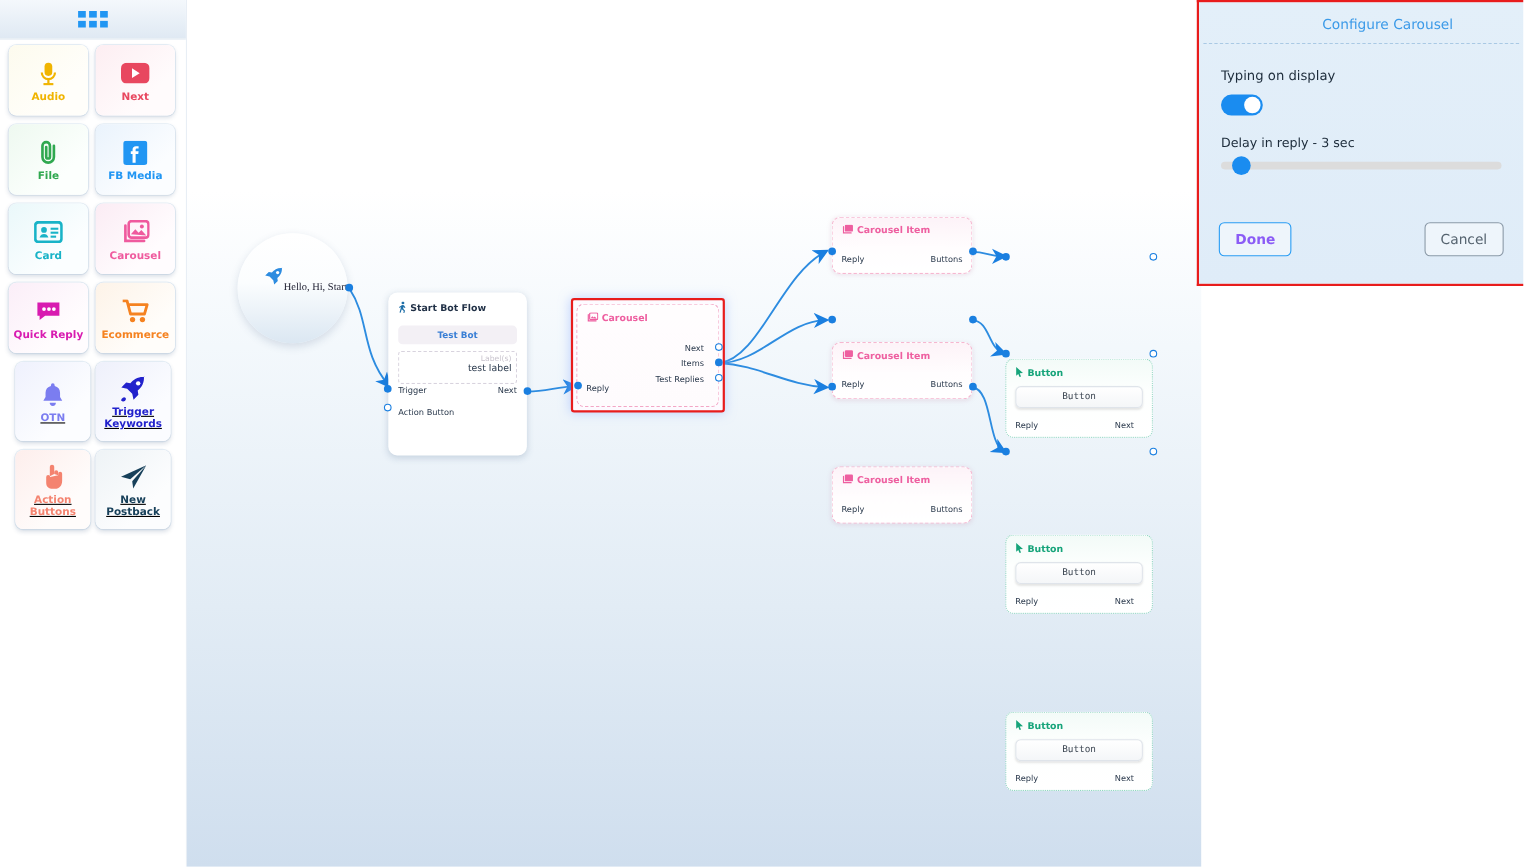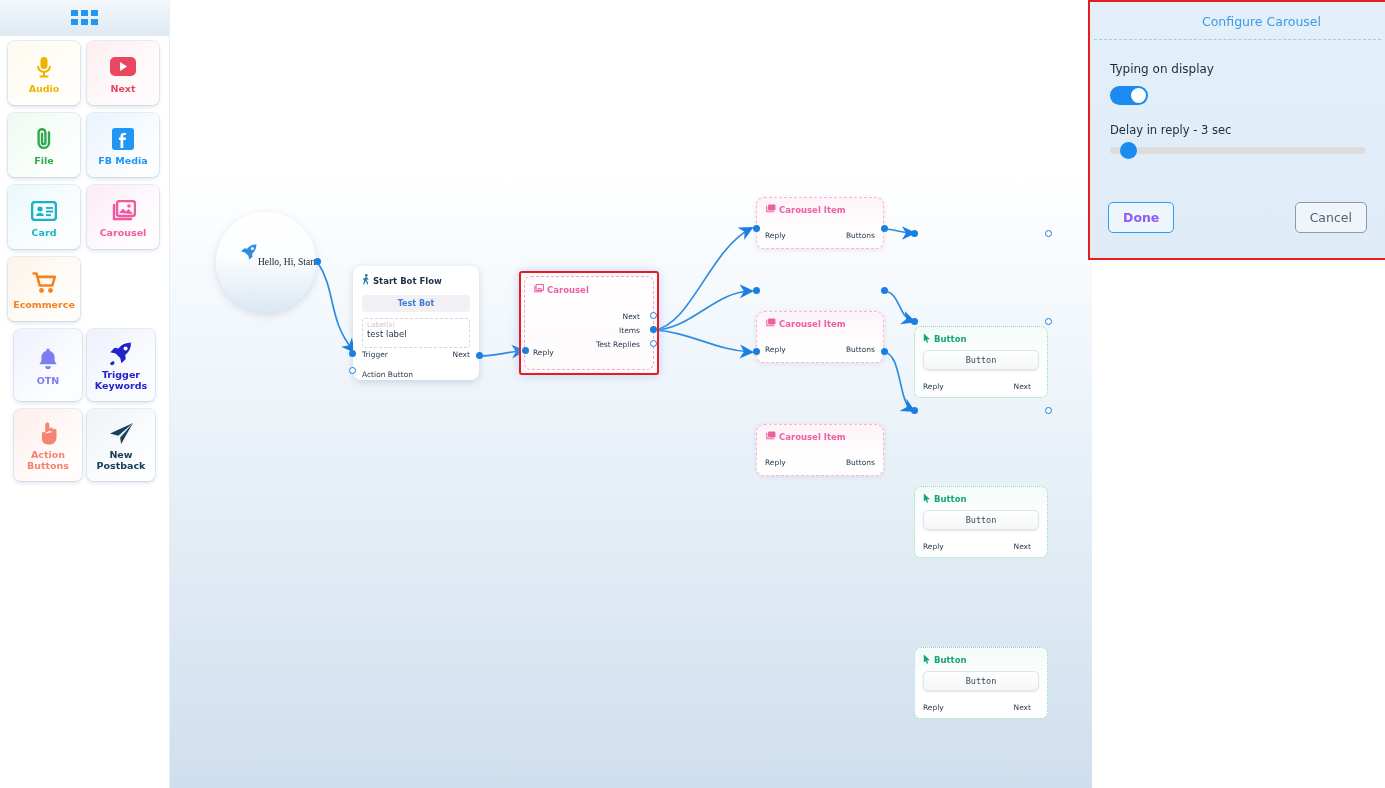"Start Bot Flow" #start-node { height: 114px -> 148px; text-align: none -> right }
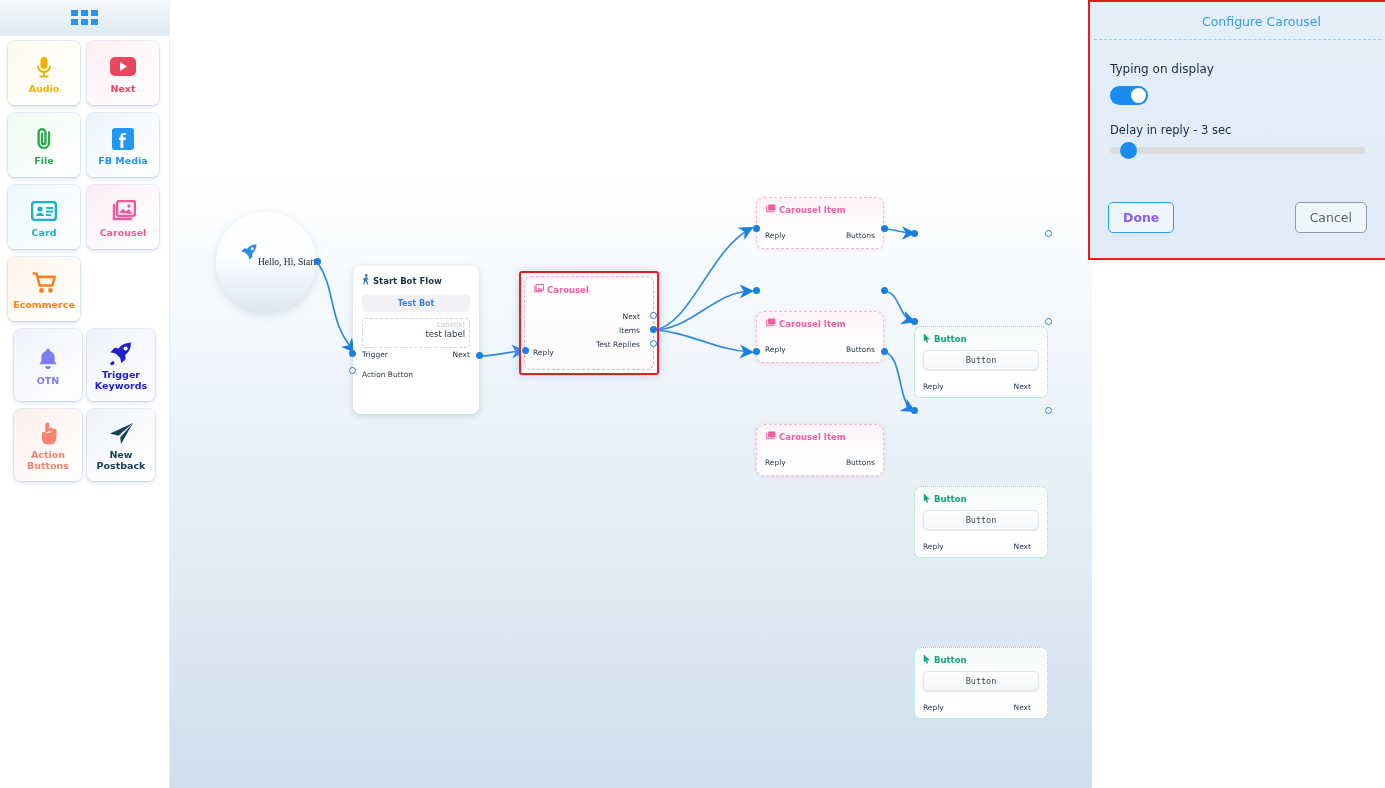"Quick Reply" div.ptile { html: none -> <div> <span> <svg> <path></path> <circle></circle> <circle></circle> <circle></circle> </svg> </span> <span>Quick Reply</span> </div> }
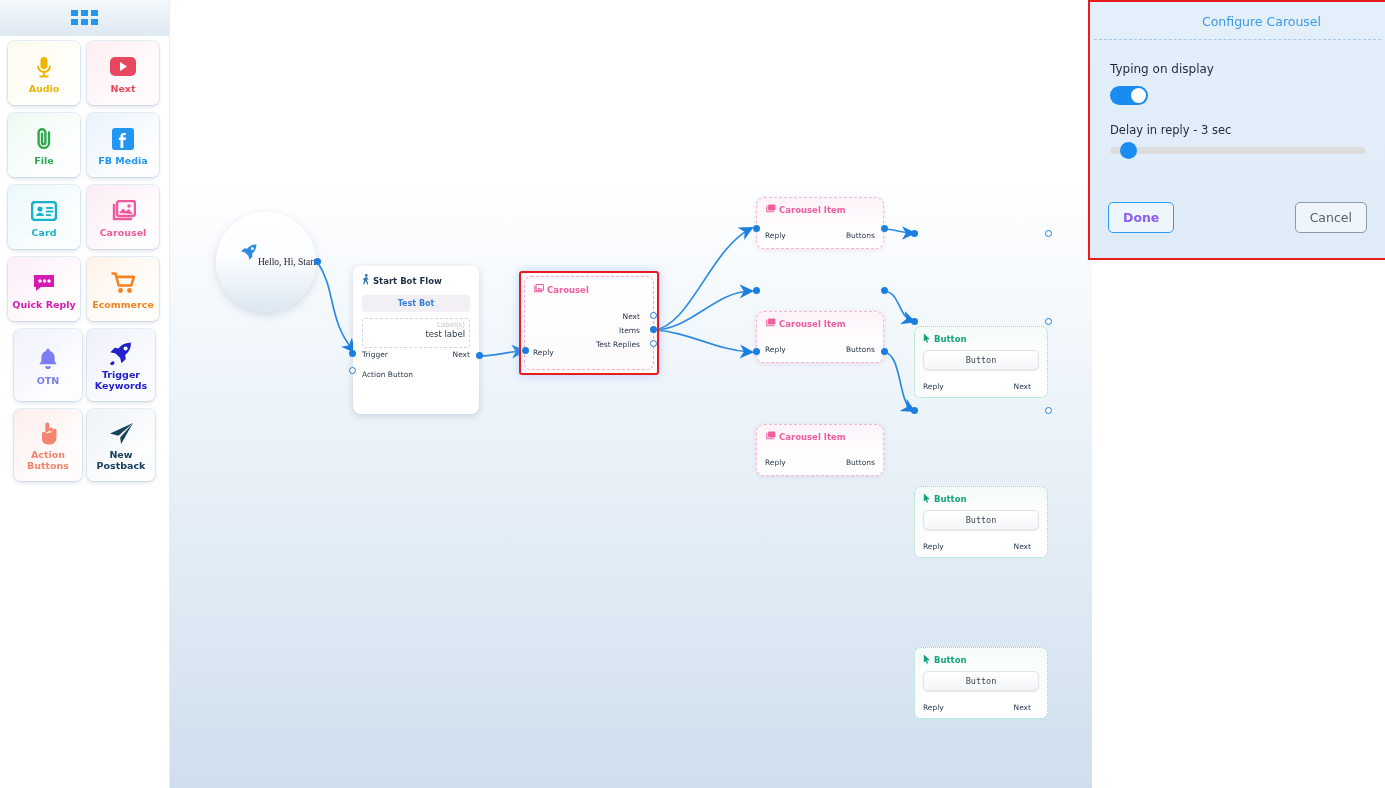"OTN" .prow.inset { text-decoration: none -> underline }
